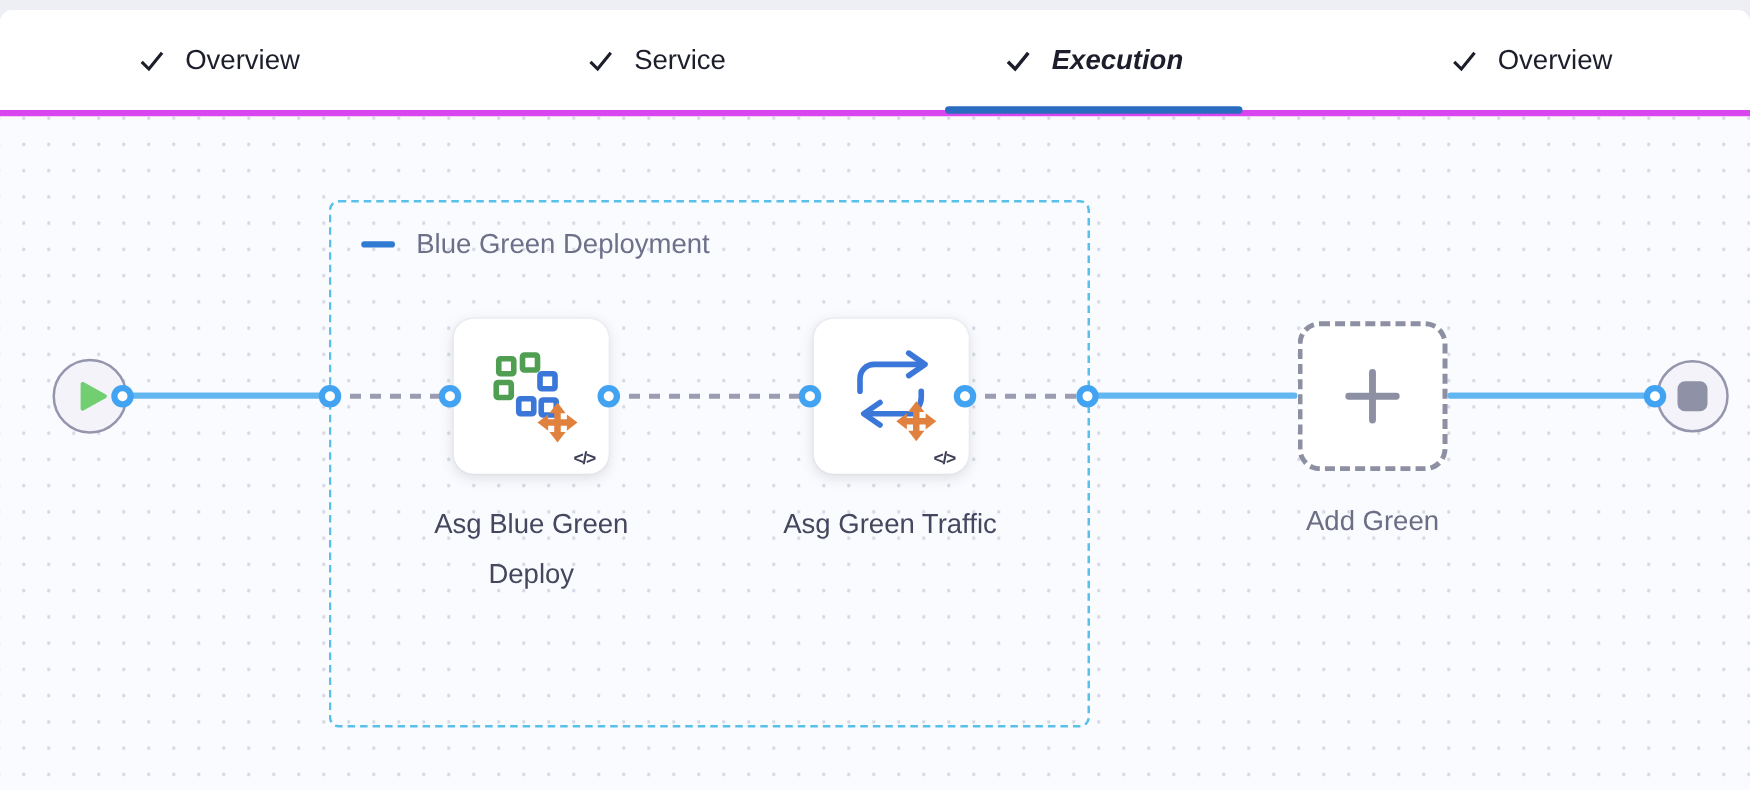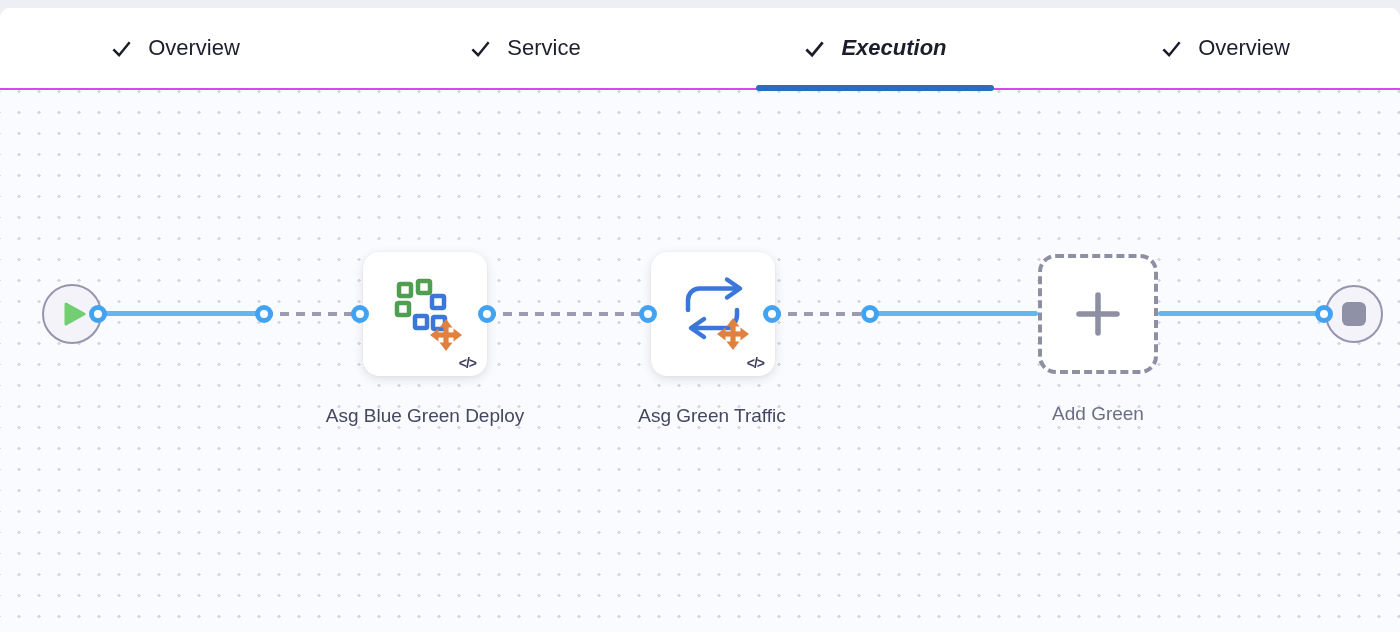"Overview" .tabbar { border-bottom: 2px solid #d946ef -> 5px solid #d946ef }
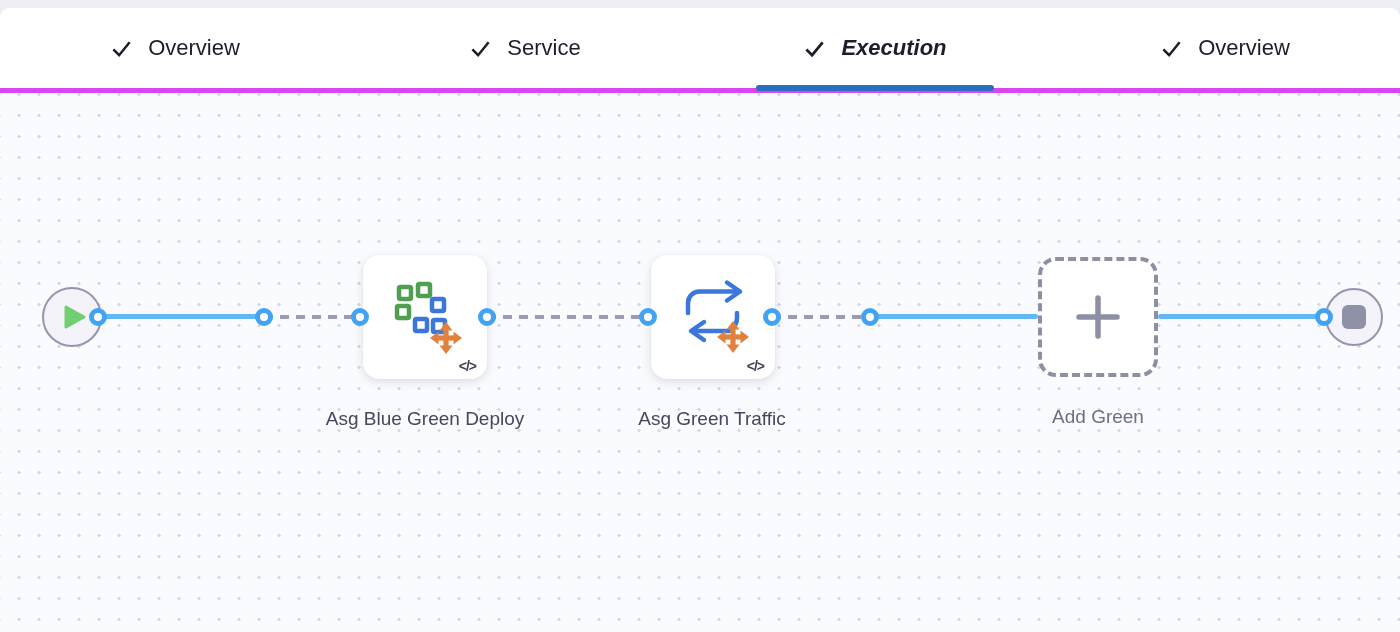"Blue Green Deployment" div.abs { html: none -> <div> <div> <div></div> <div>Blue Green Deployment</div> </div> </div> }
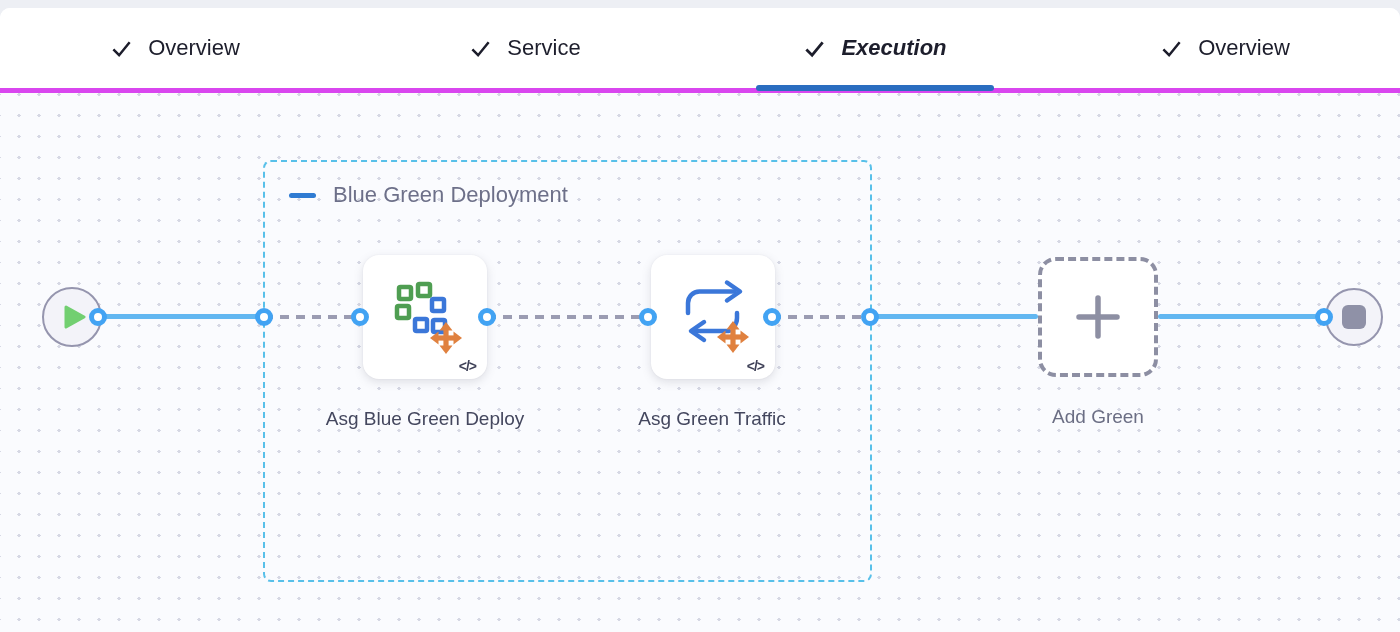"Asg Blue Green Deploy" .node-label { font-size: 19px -> 22px }
